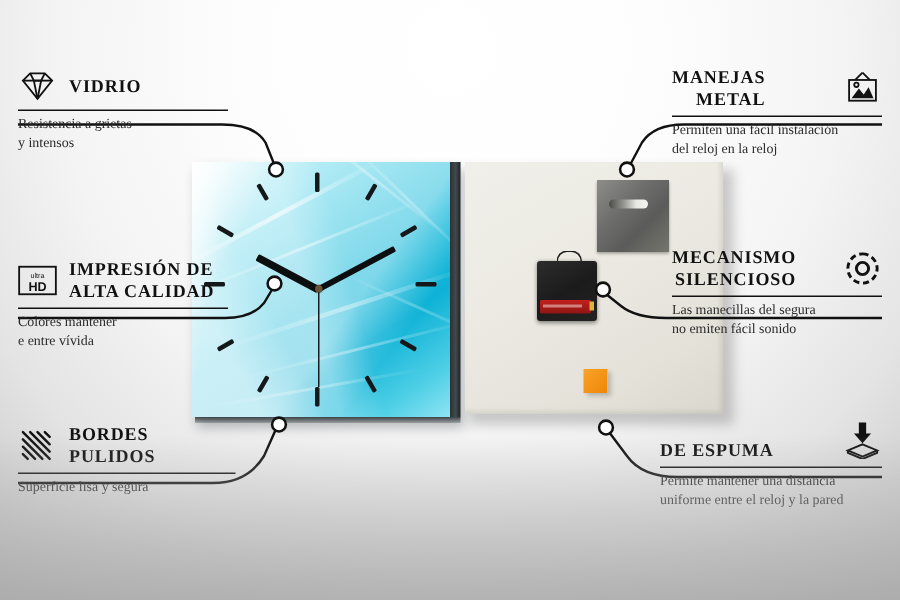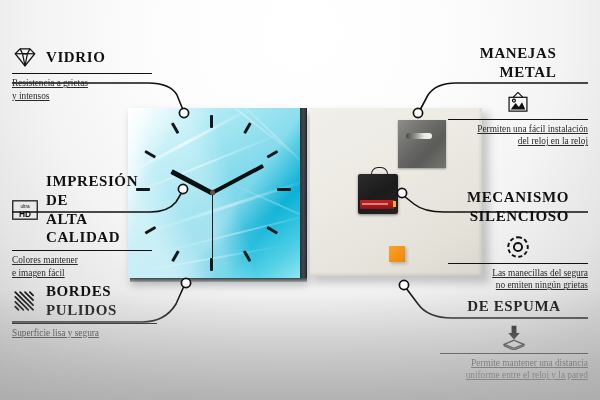"VIDRIO" .co-title { font-size: 15px -> 12px }
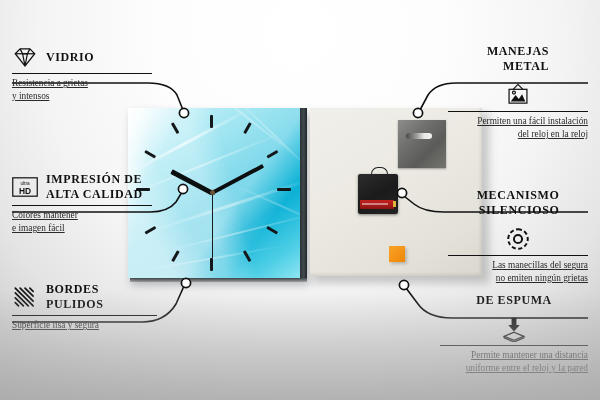"MANEJAS" .co-head.right { flex-direction: column -> none }
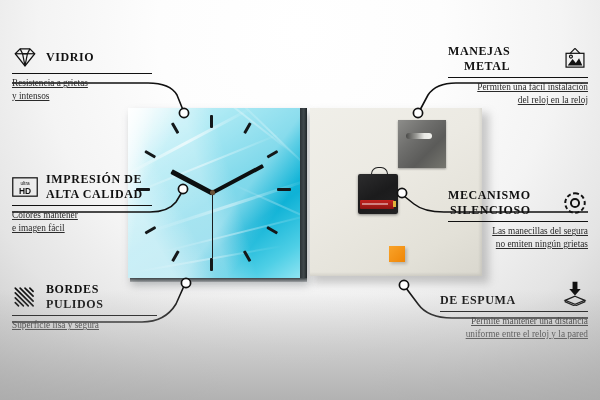"Resistencia a grietas" .co-desc { text-decoration: underline -> none }
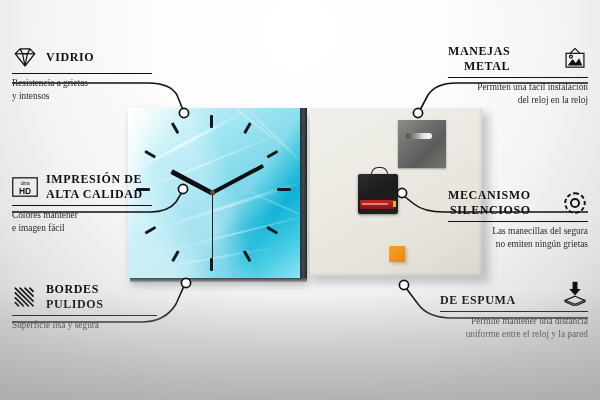"Permiten una fácil instalación" .co-desc.right { text-align: right -> none }
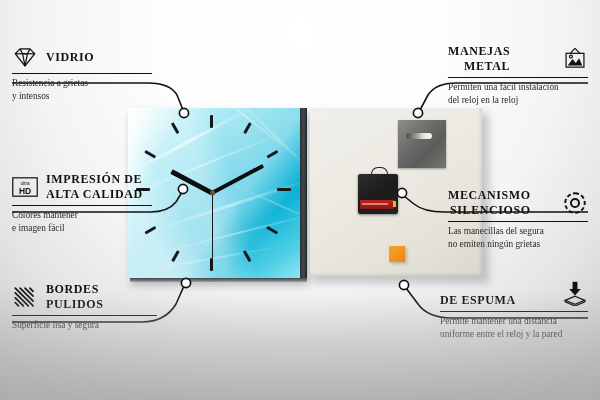"MECANISMO" div.callout { top: 188px -> 164px }
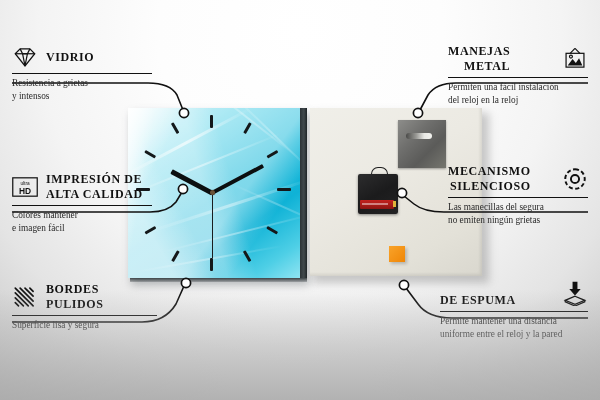"no emiten ningún grietas" span { text: ningún grietas -> fácil sonido }
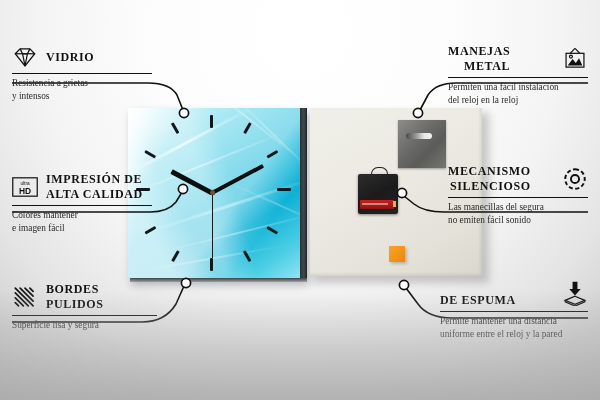"e imagen fácil" span { text: imagen fácil -> entre vívida }
